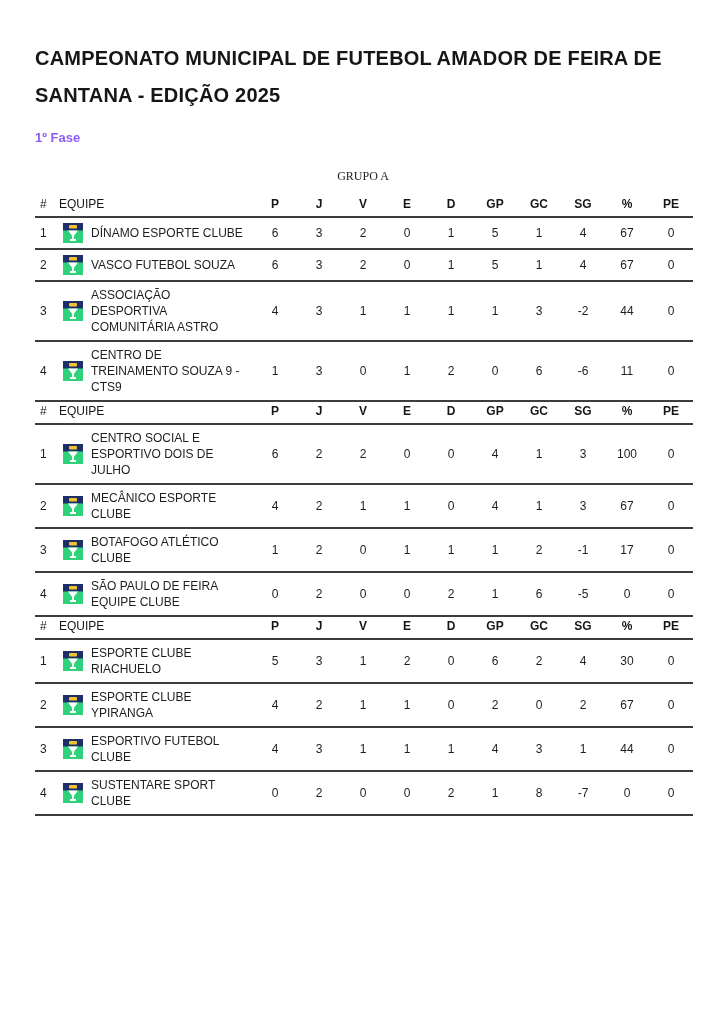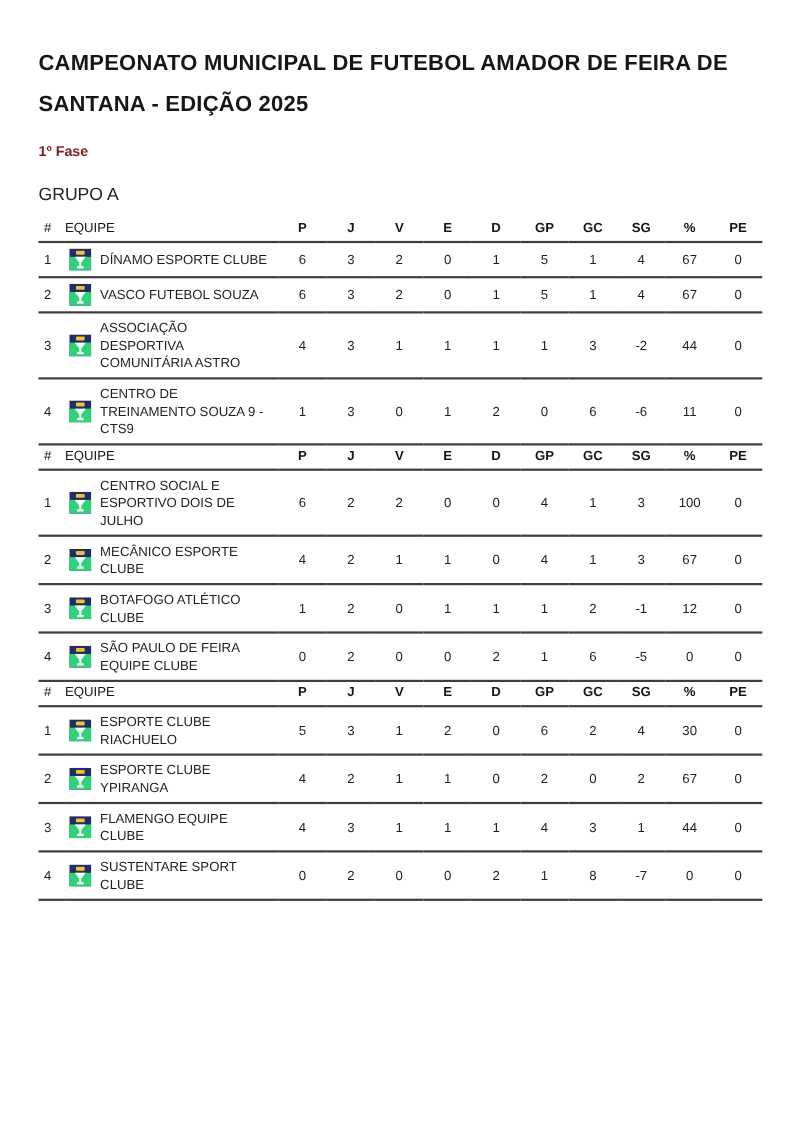"1º Fase" .phase { color: #7f1d1d -> #8b5cf6 }
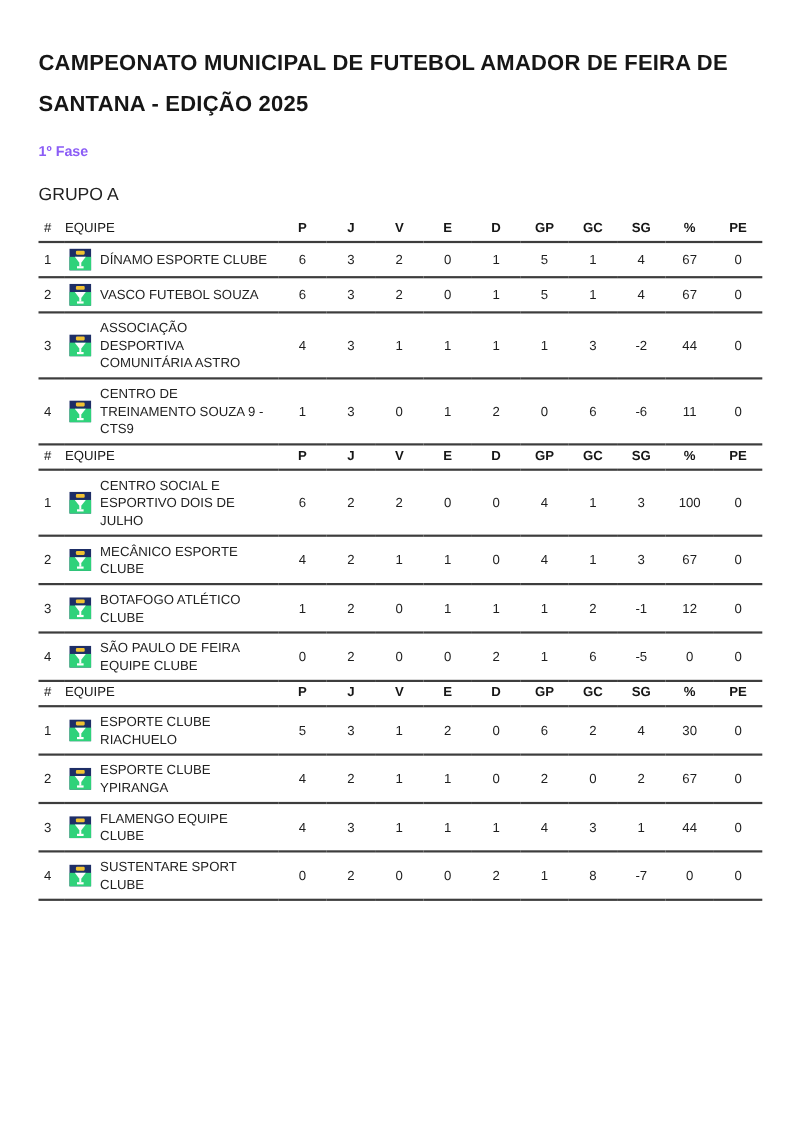"GRUPO A" .group-title { font-family: none -> Liberation Serif, serif; font-size: 16px -> 12px; text-align: left -> center }
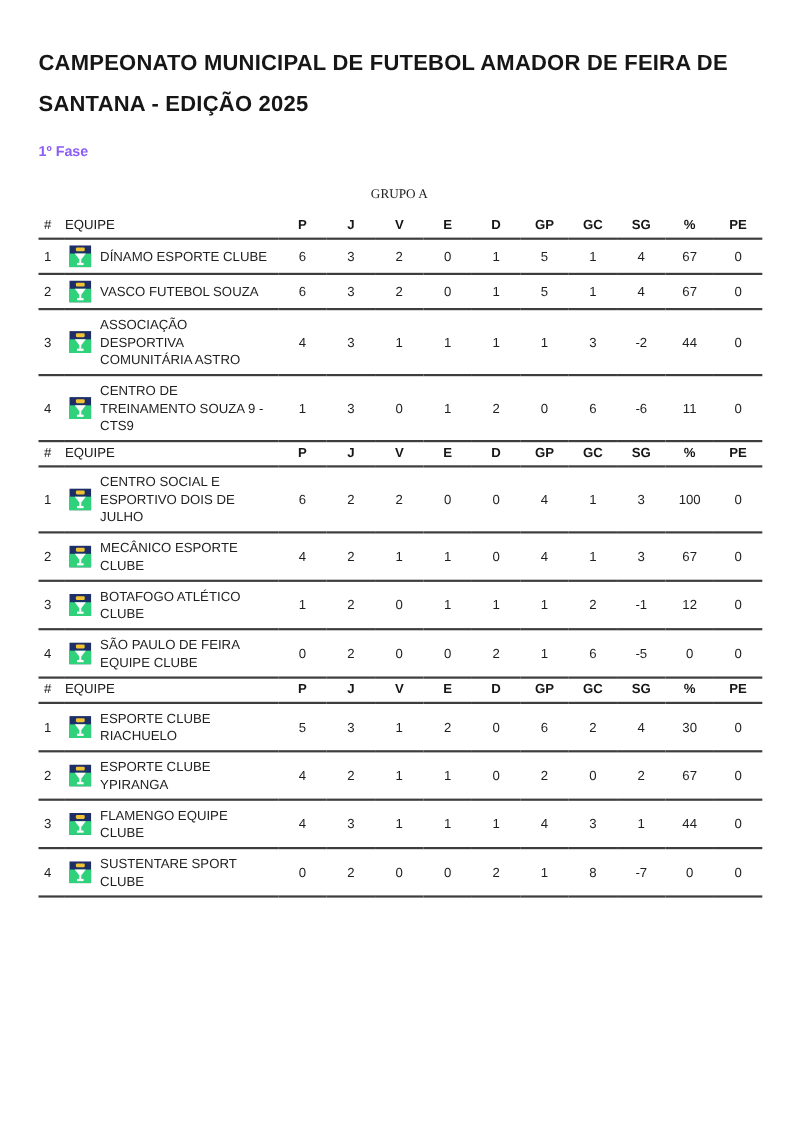"12" td.stat { text: 12 -> 17 }
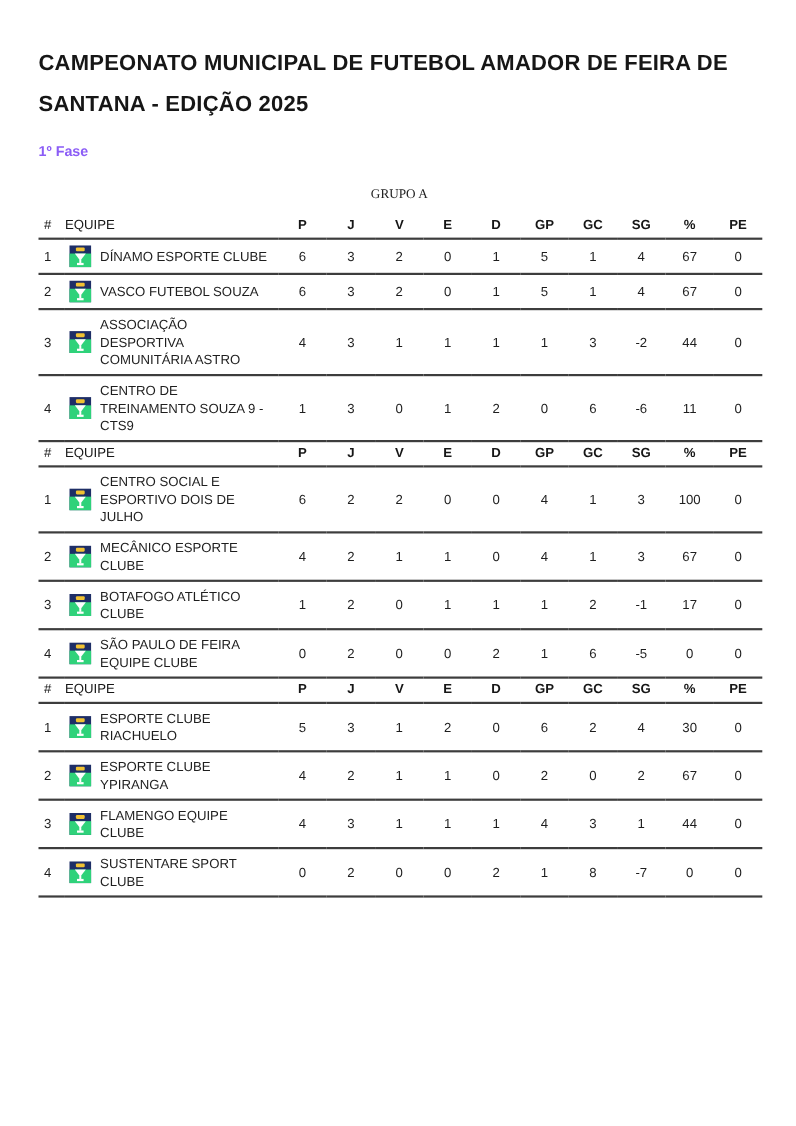"FLAMENGO EQUIPE CLUBE" span.name { text: FLAMENGO EQUIPE -> ESPORTIVO FUTEBOL }
